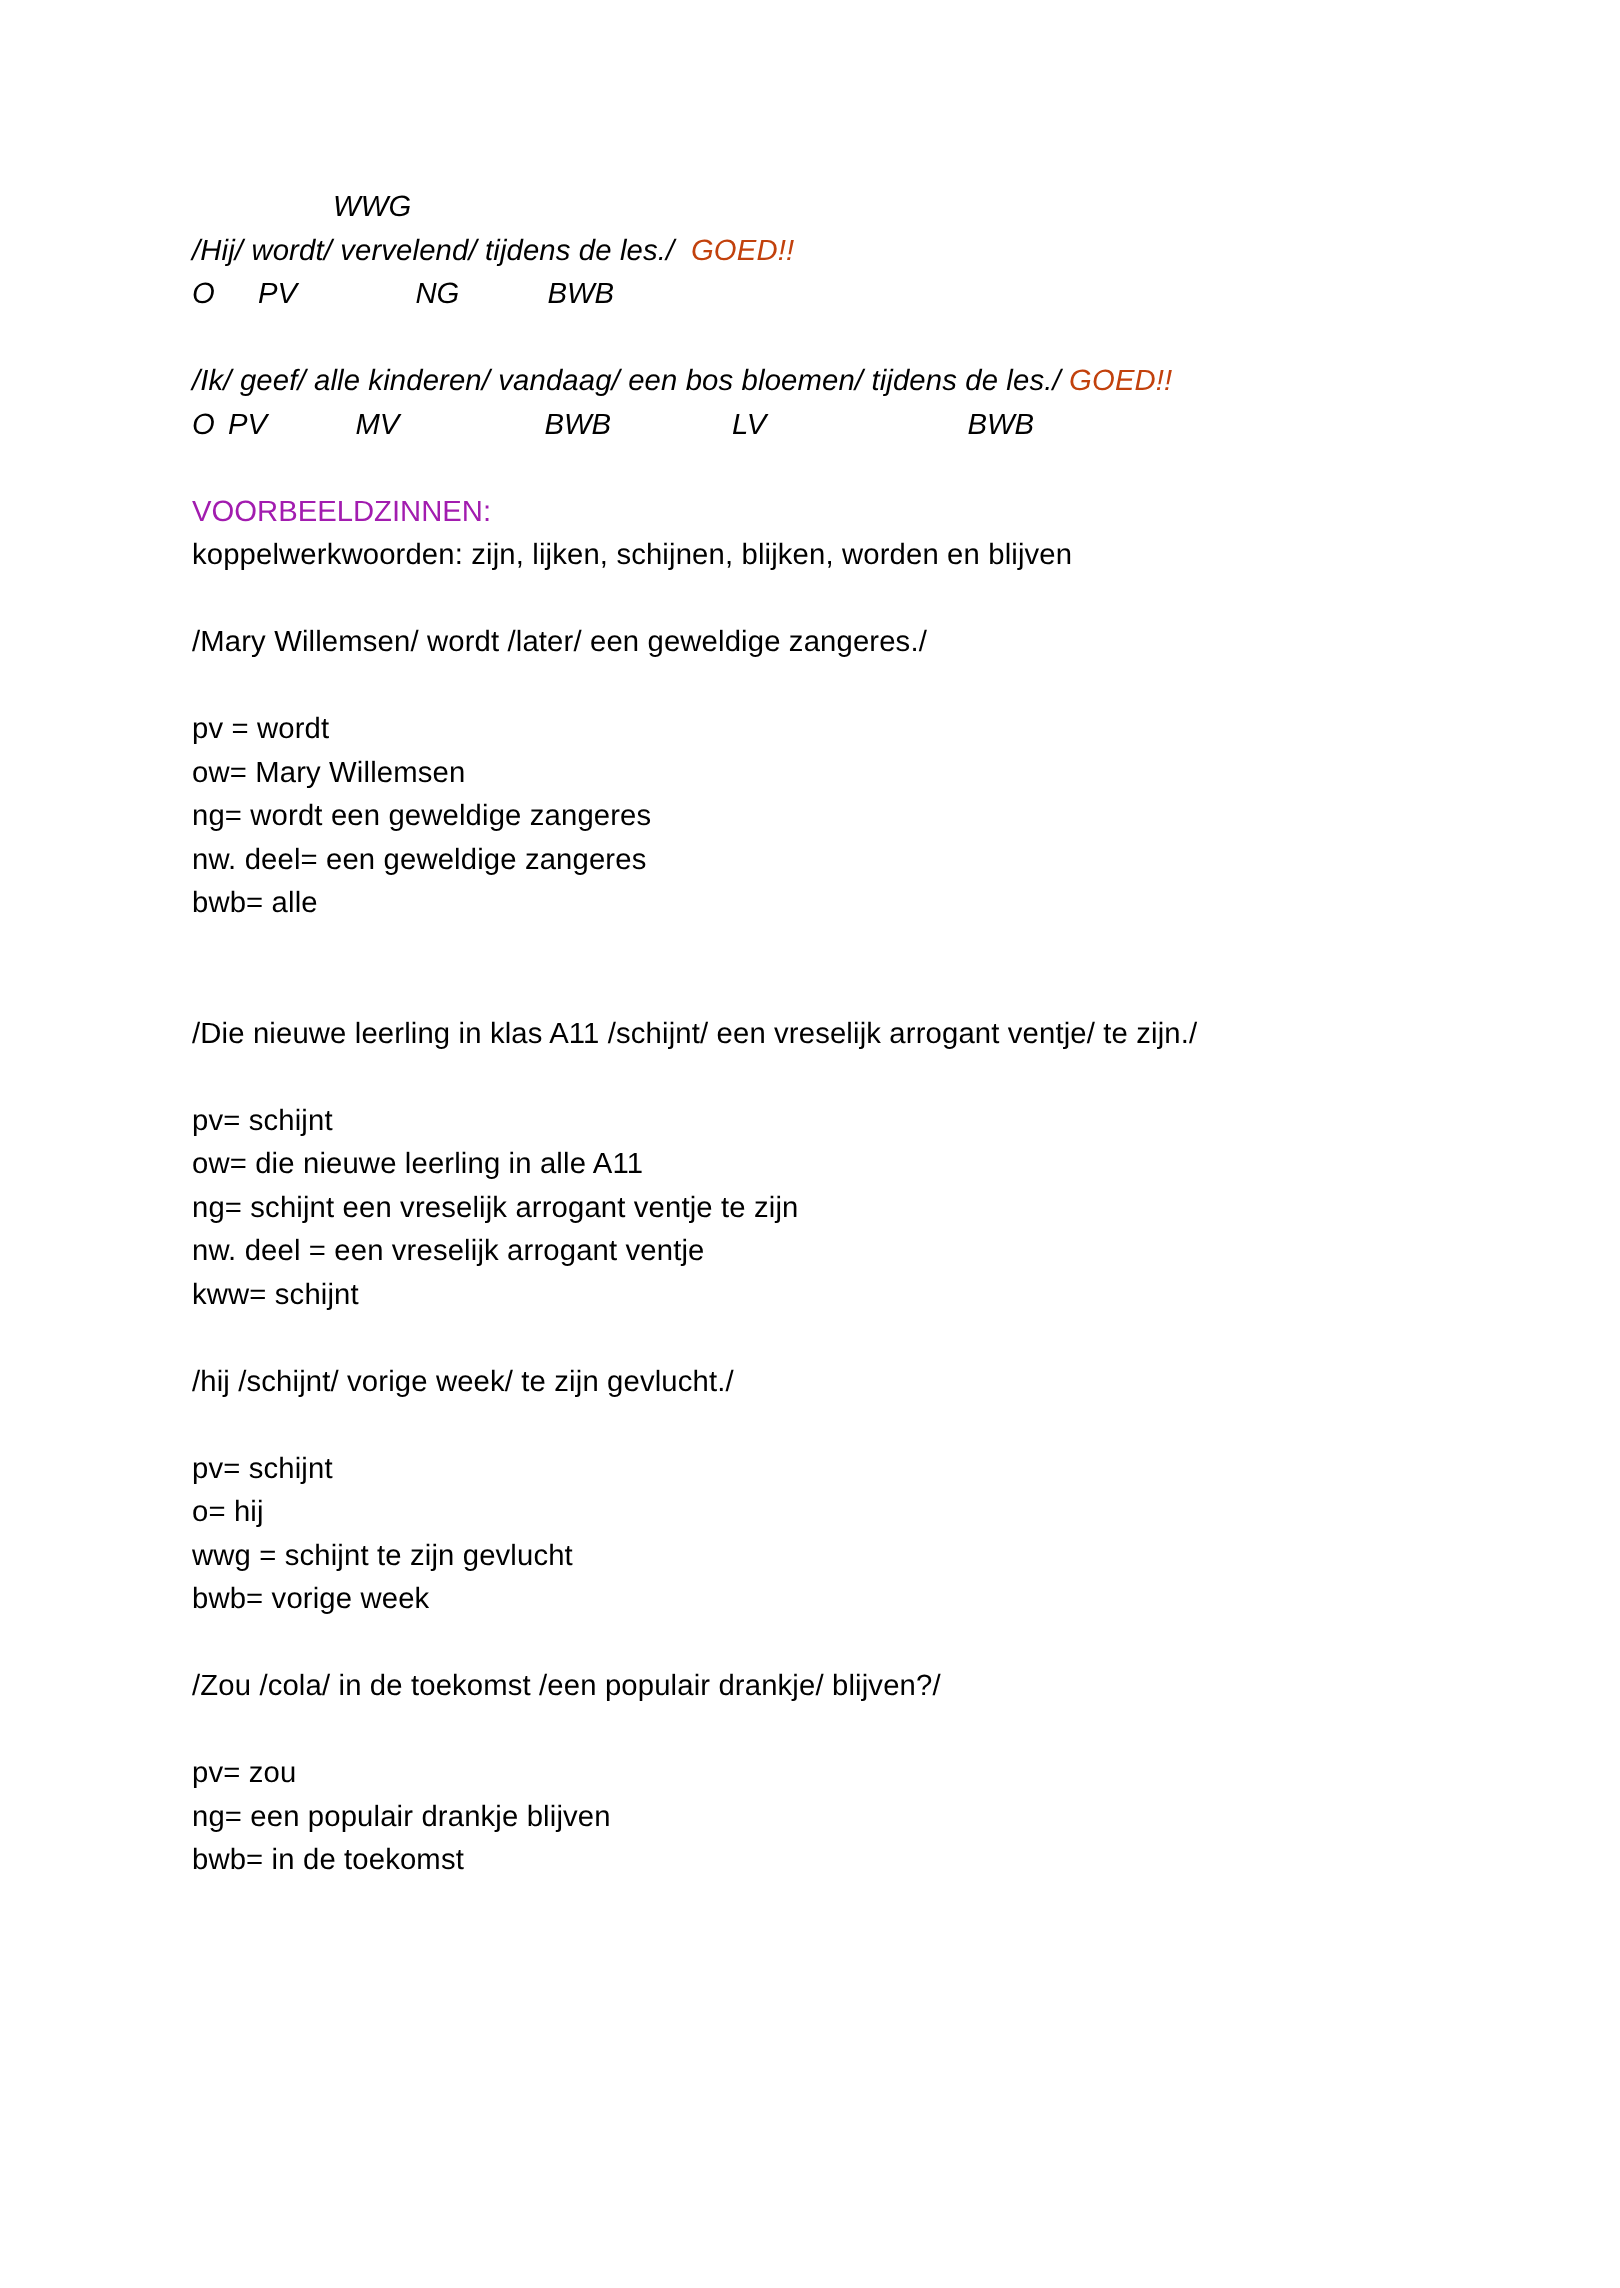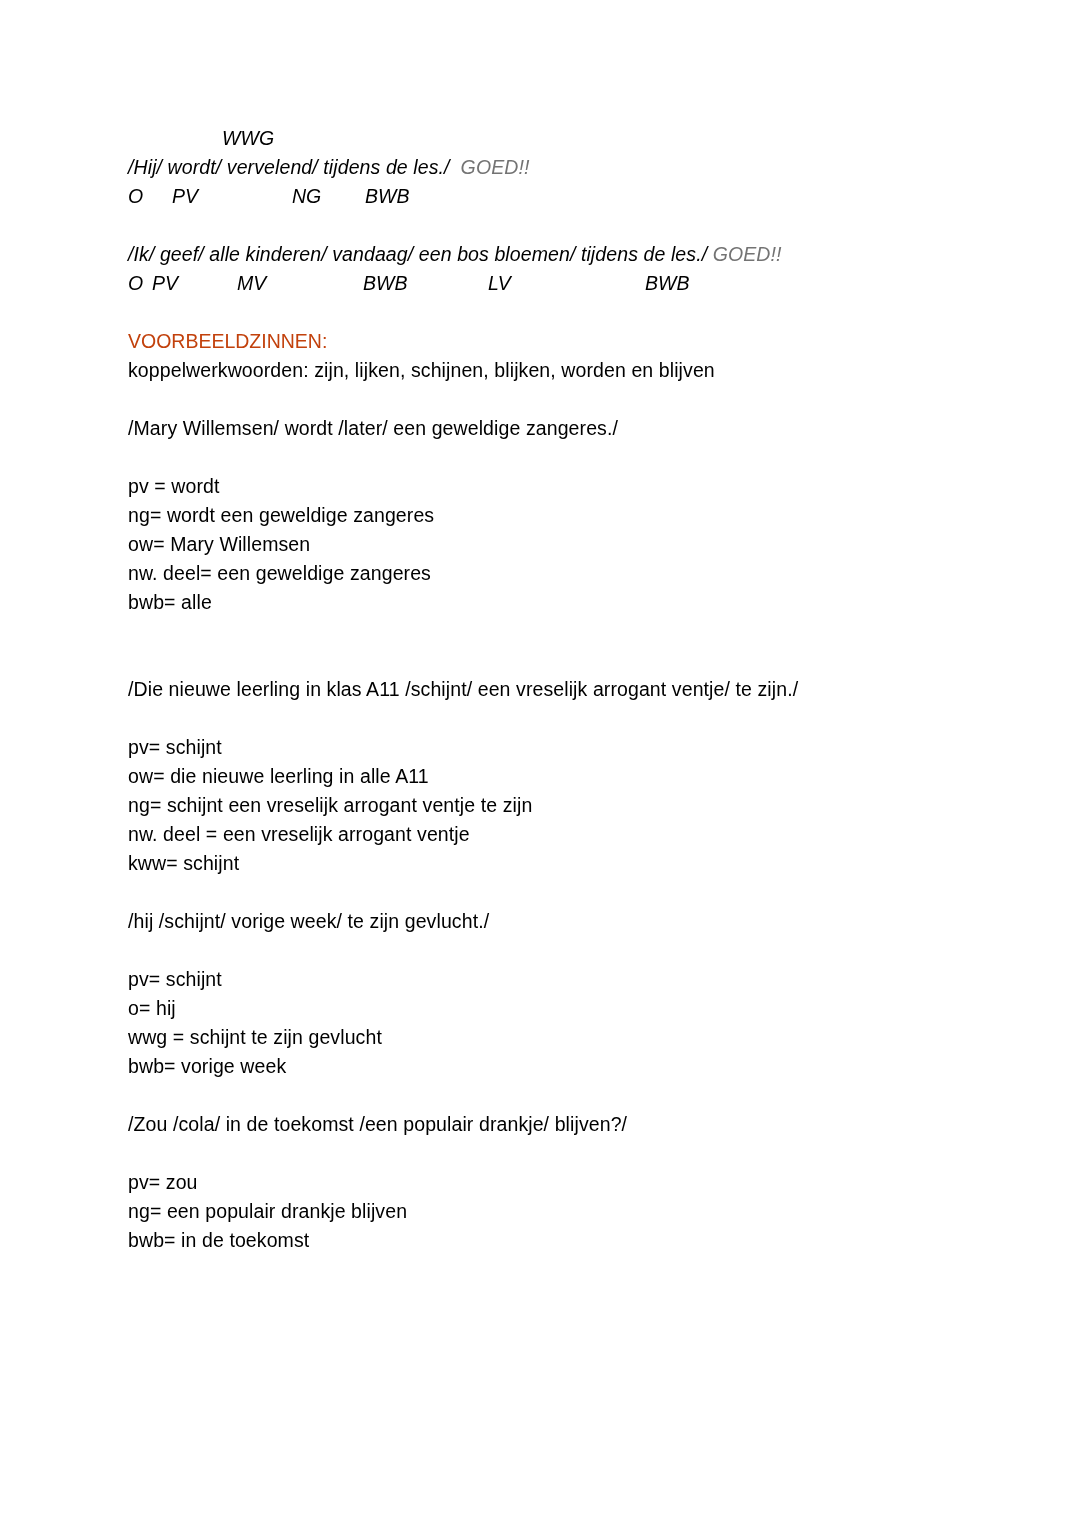"GOED!!" .goed { color: #737373 -> #c2410c }
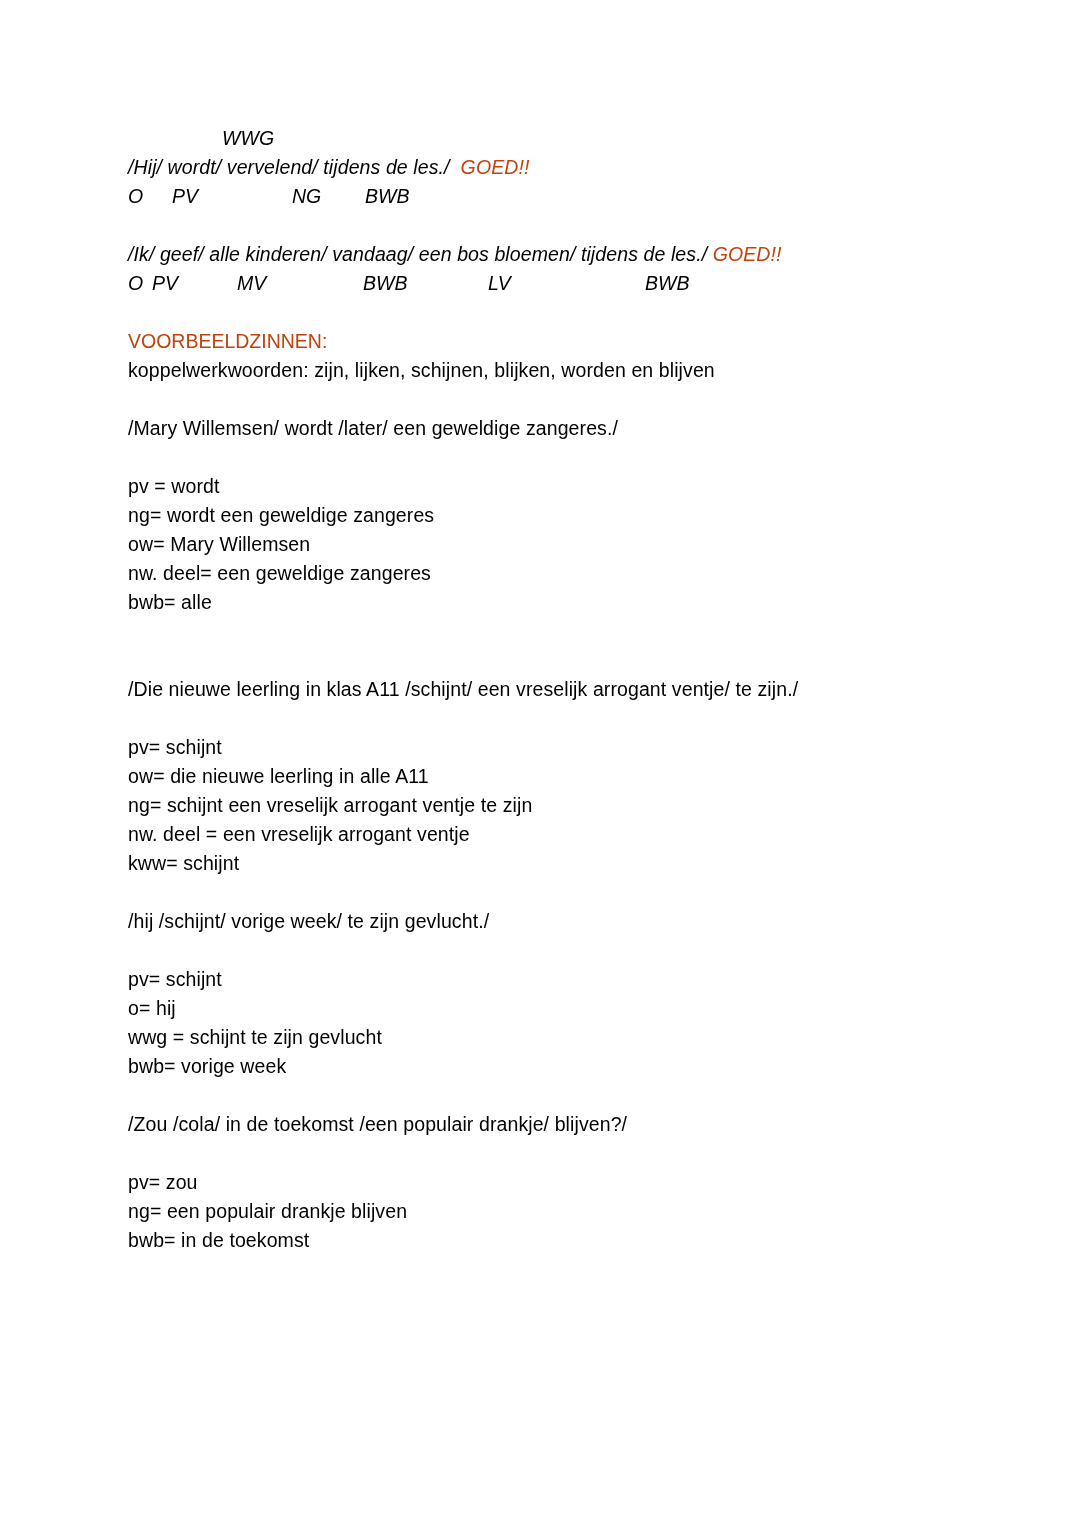"NG" span.tag { left: 164px -> 149px }
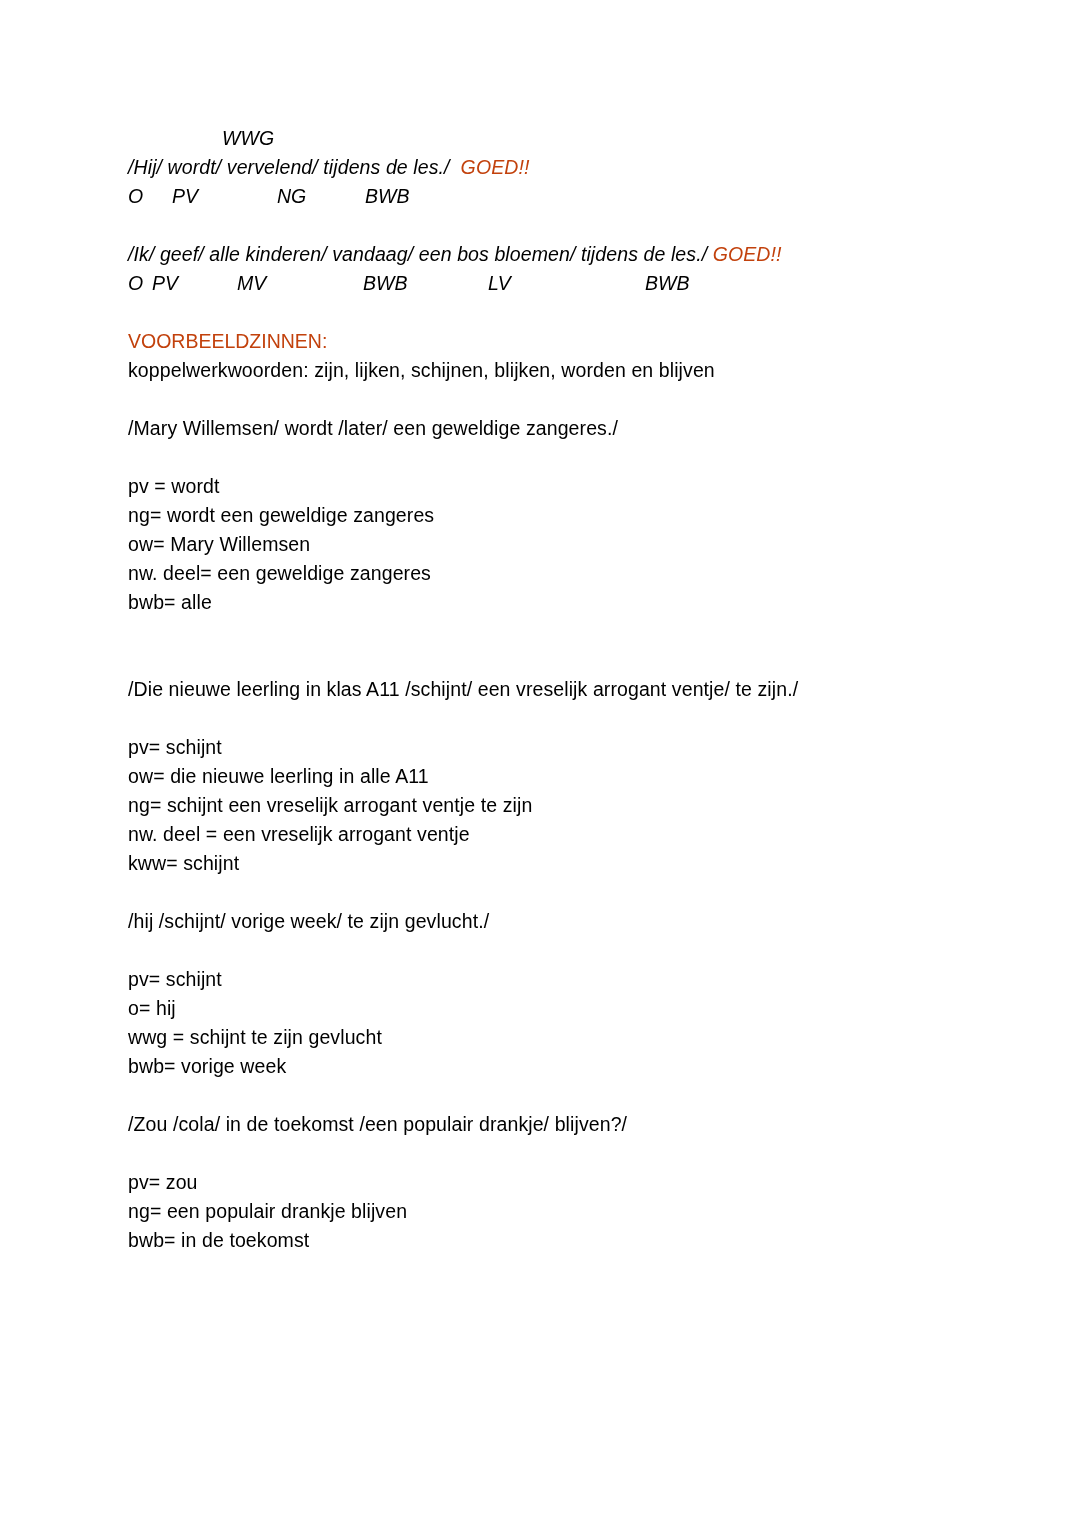"VOORBEELDZINNEN:" .heading-blue { color: #c2410c -> #a21caf }
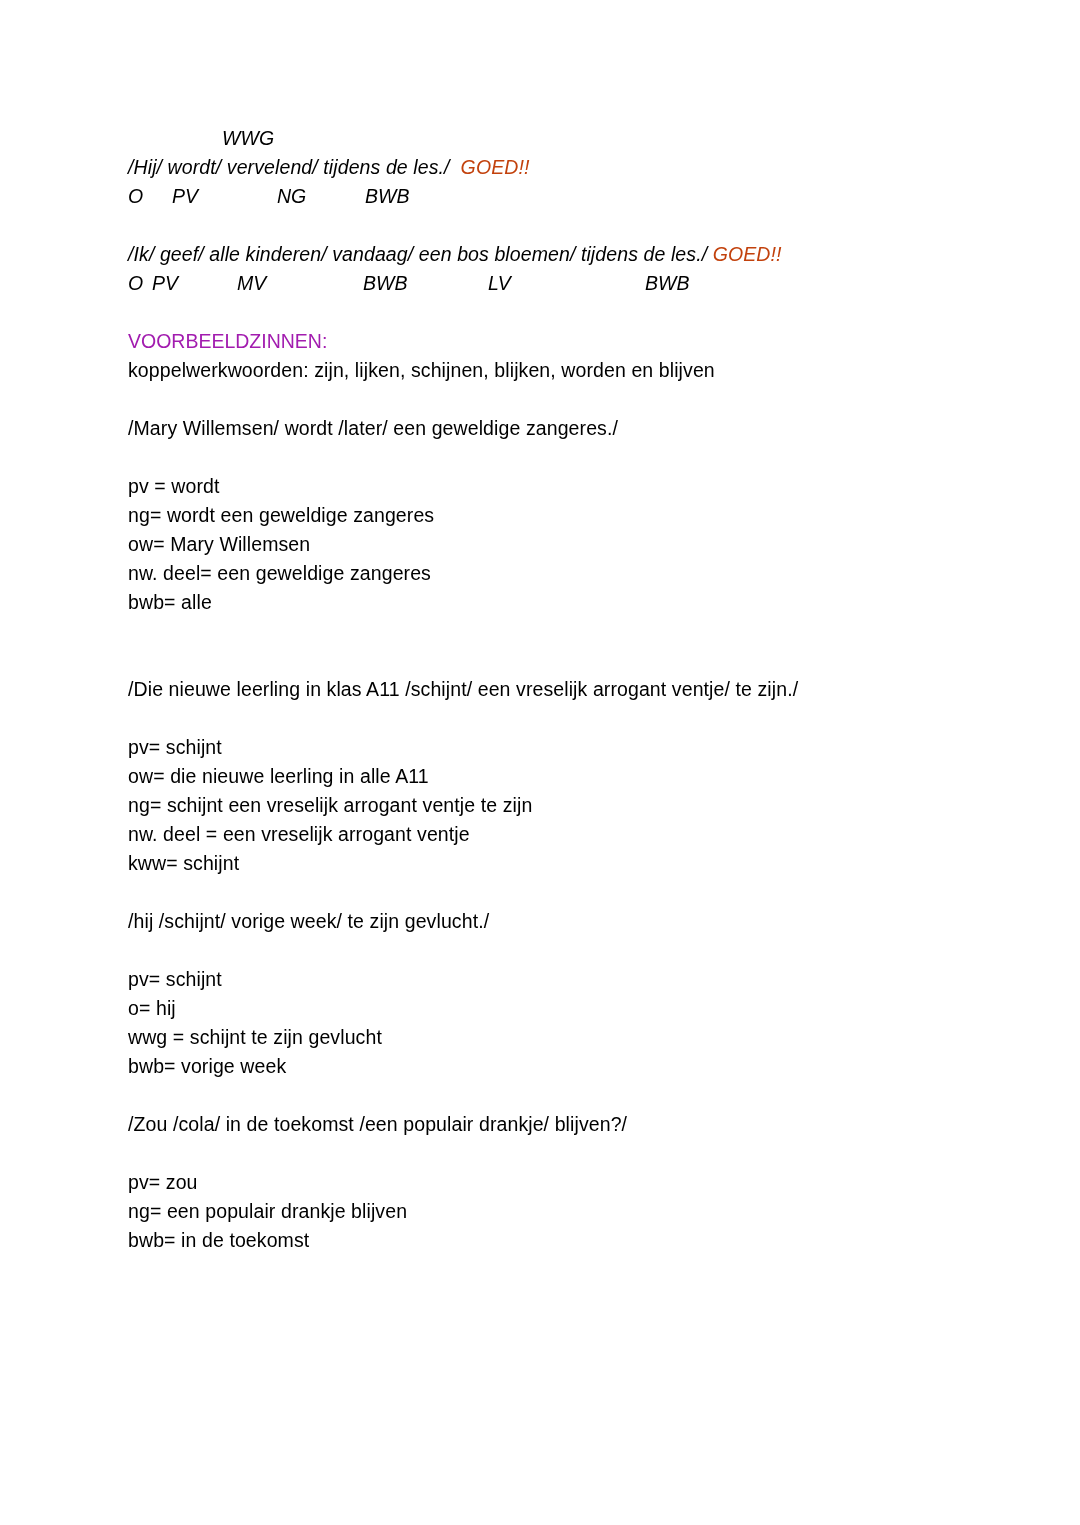"ng= wordt een geweldige zangeres" div.line { order: before "ow= Mary Willemsen" -> after "ow= Mary Willemsen" }
